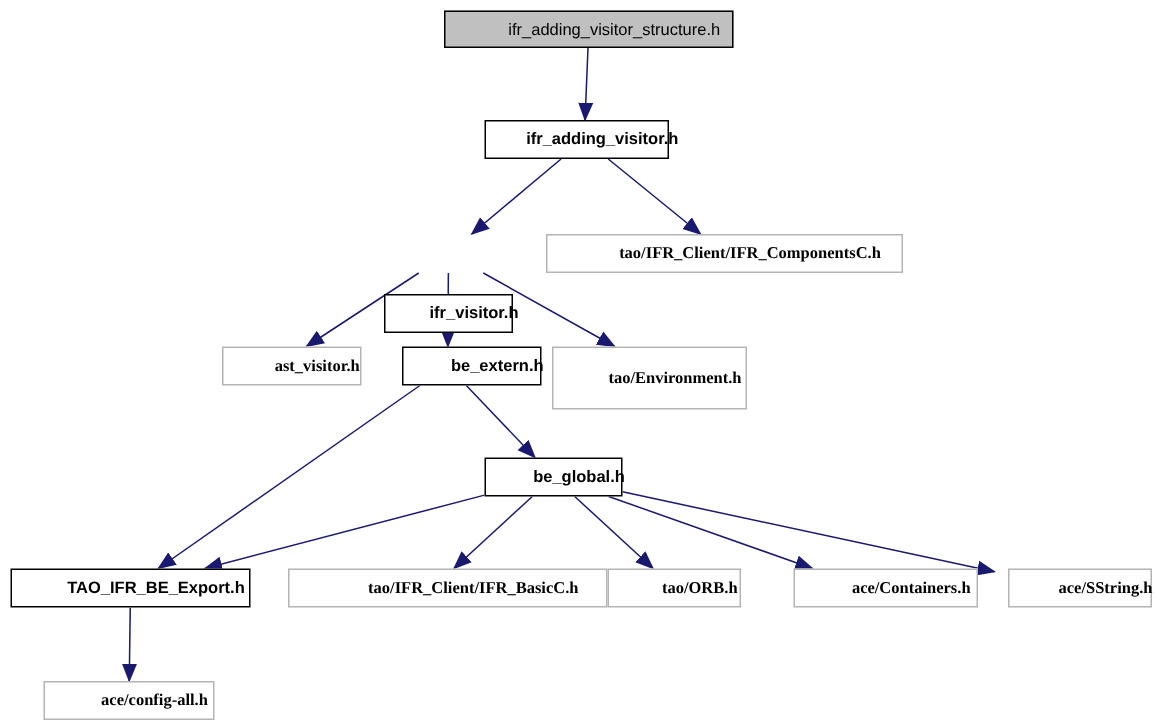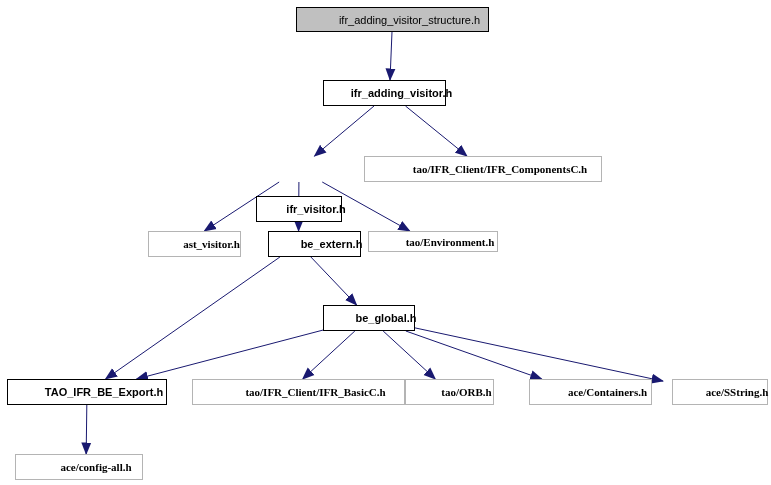"tao/Environment.h" div.node { height: 21px -> 42px }
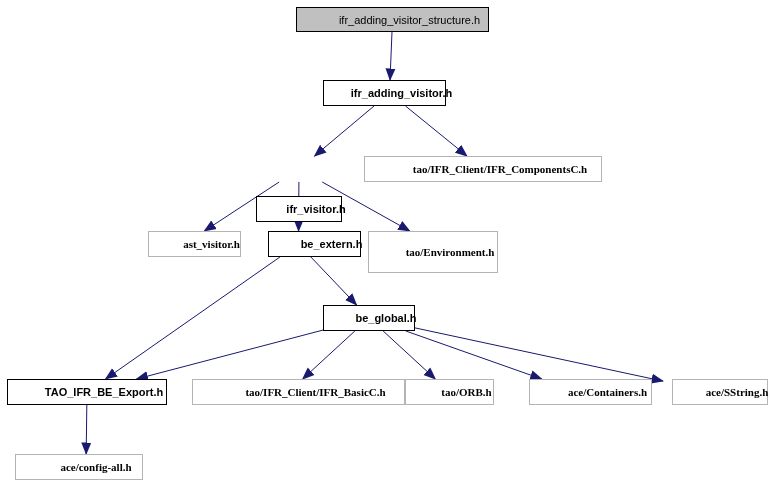"ace/config-all.h" div.node { left: 15px -> 29px; width: 128px -> 114px }
